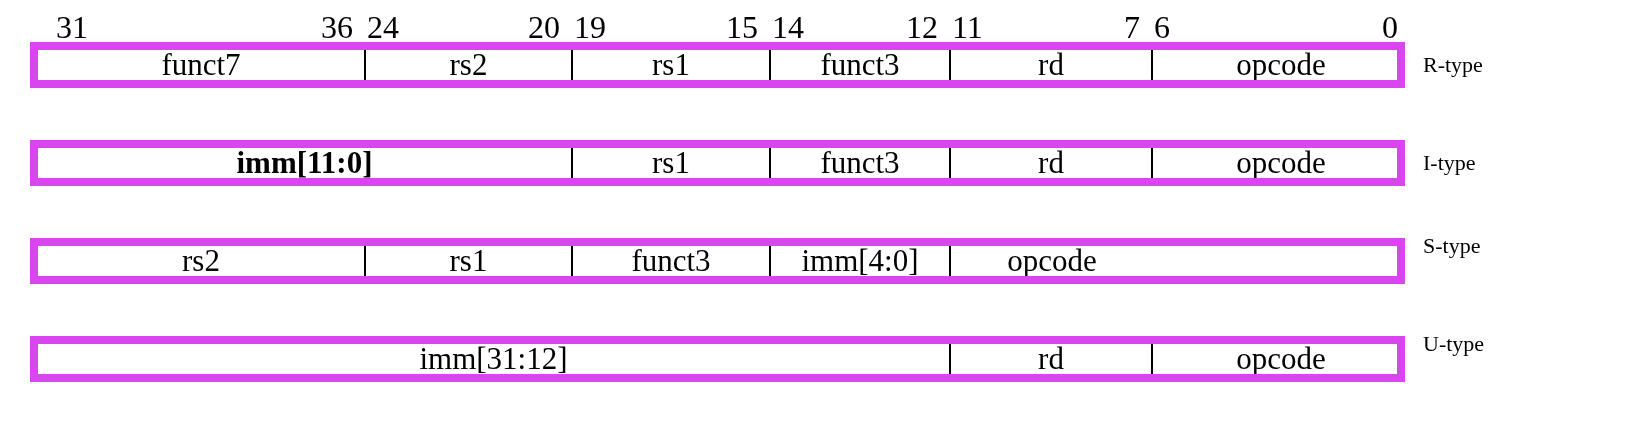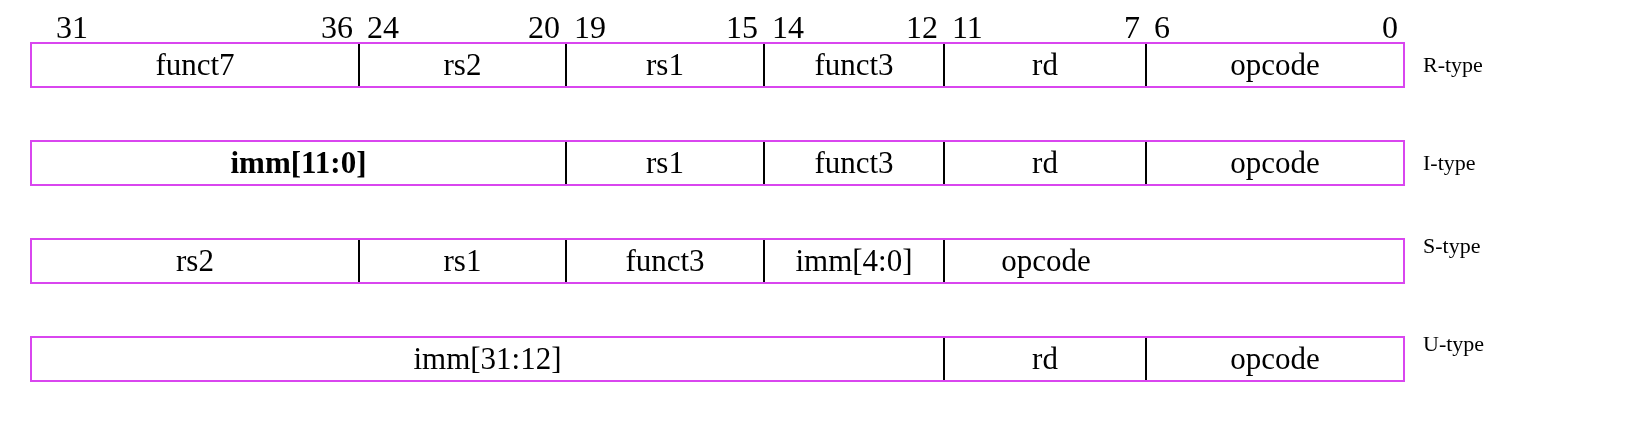"funct7" .boxes { border: 2px solid #d946ef -> 8px solid #d946ef }
